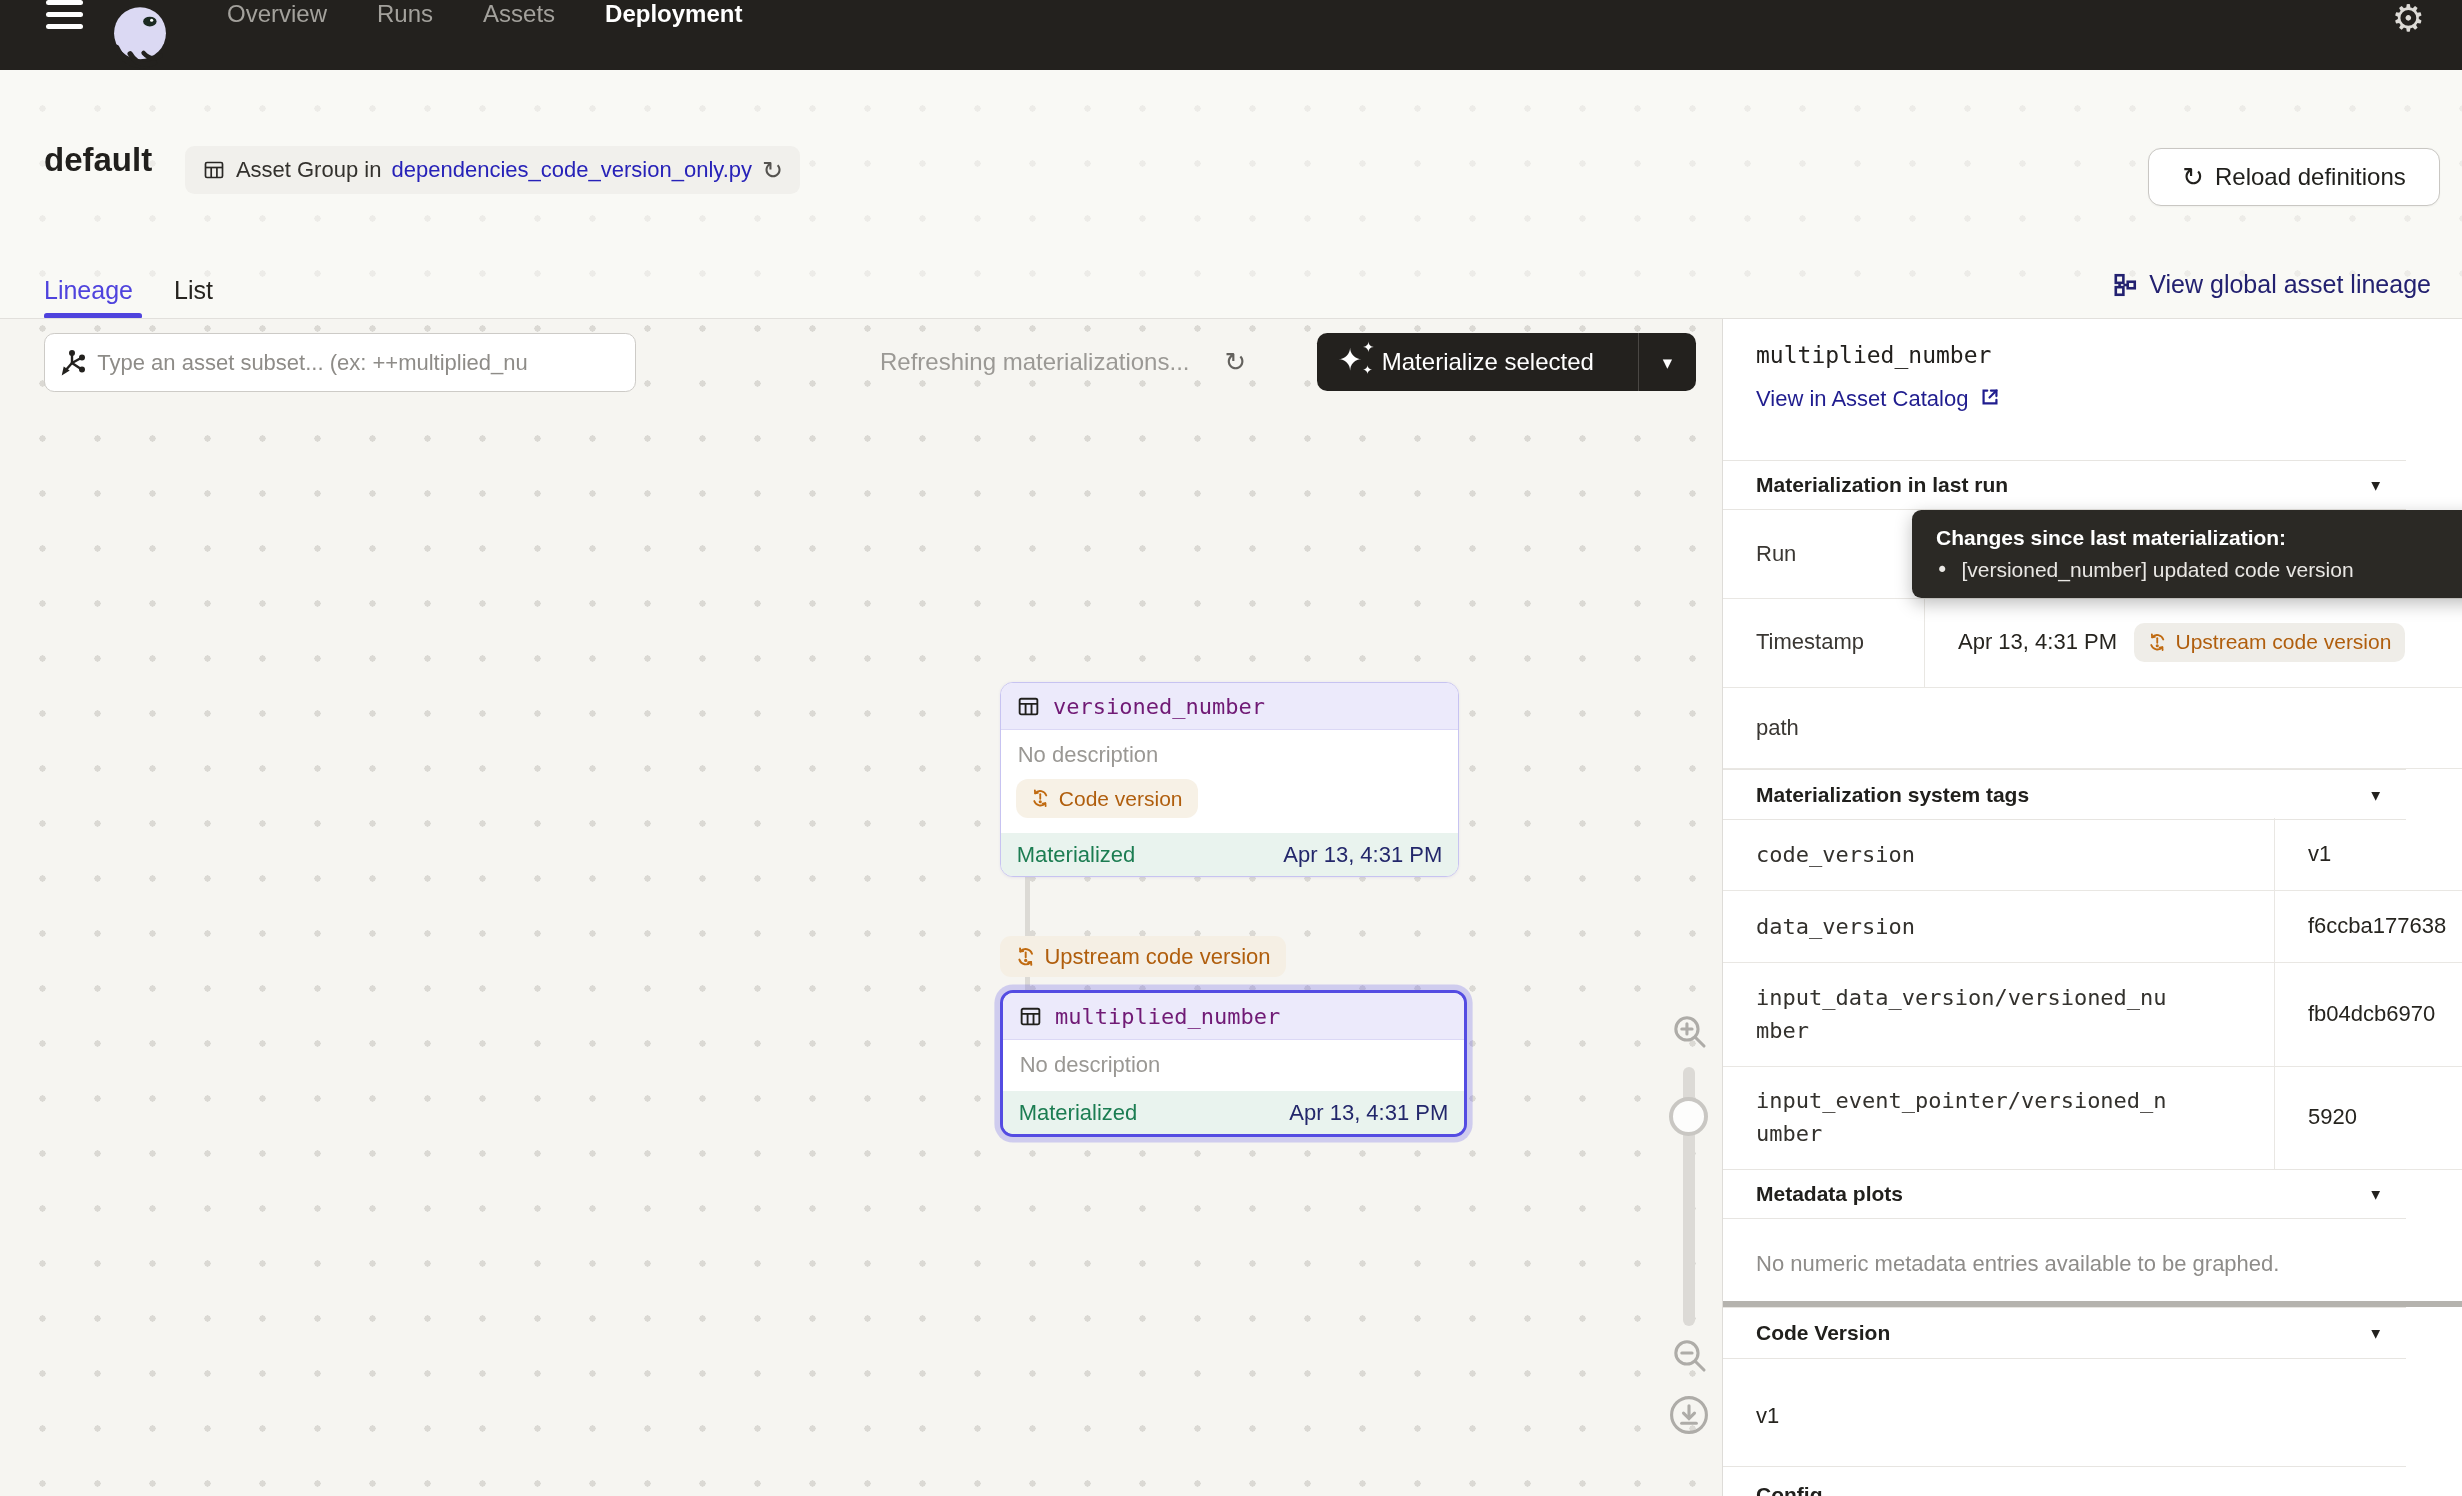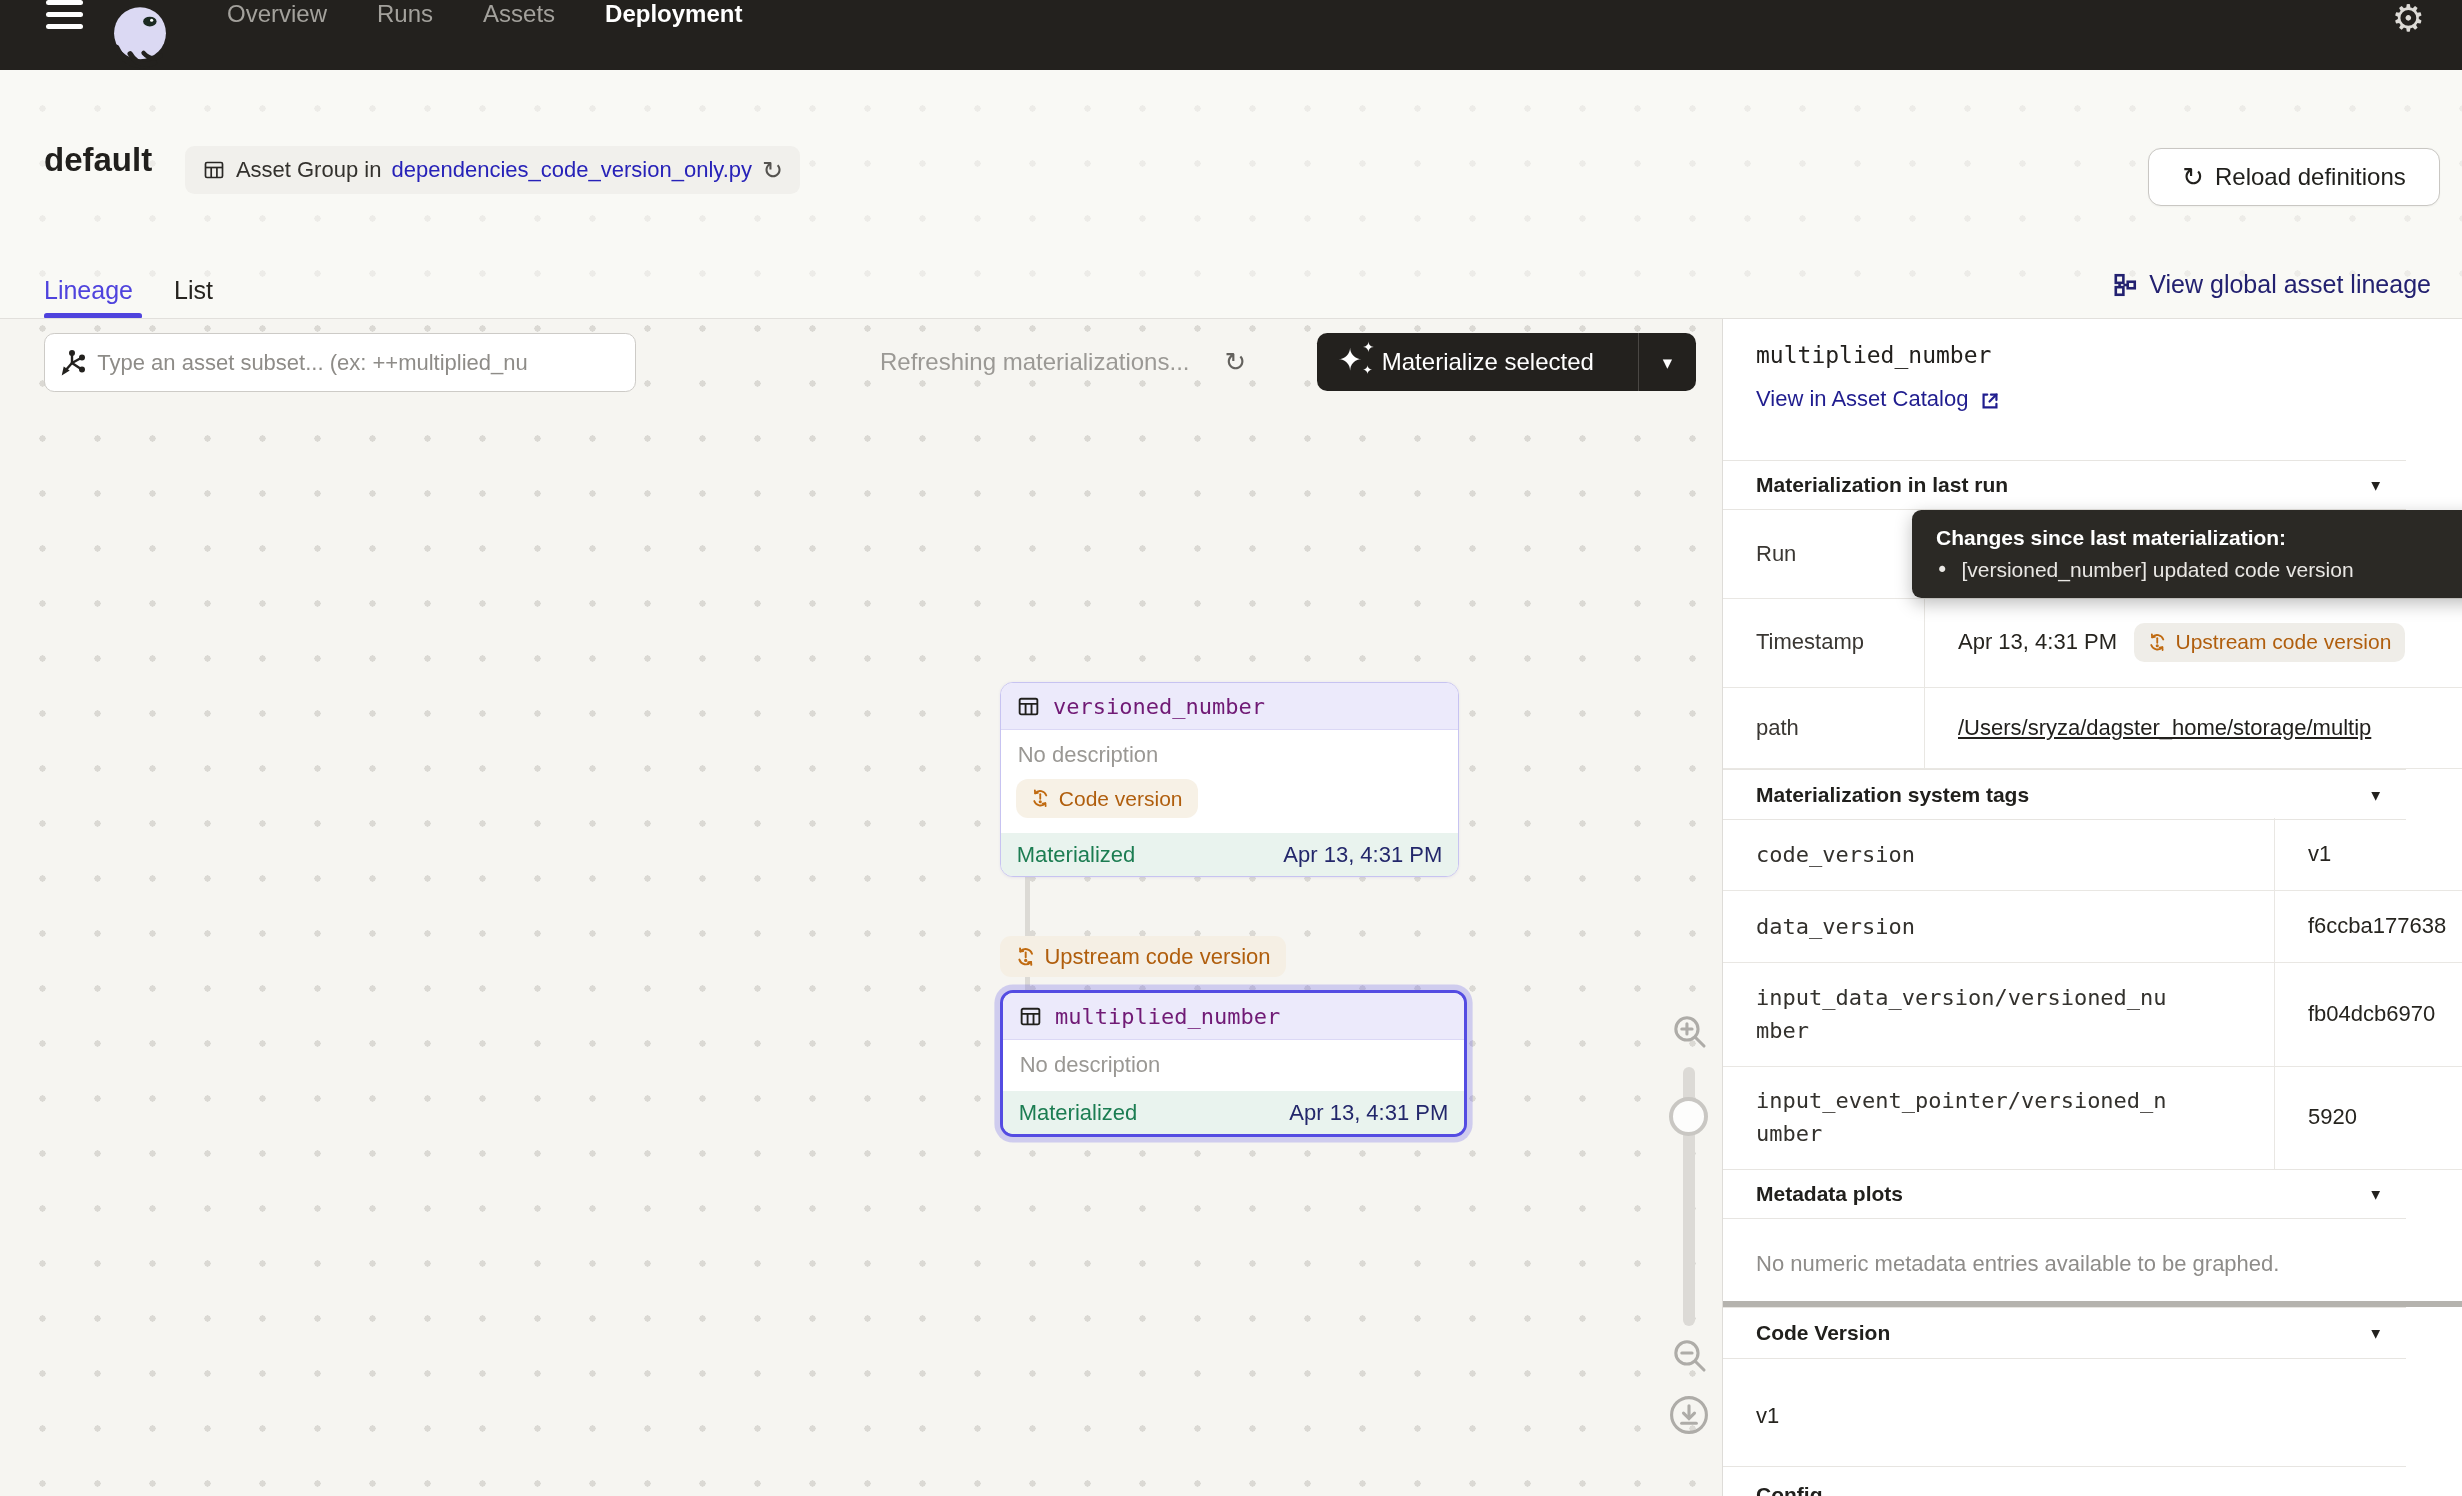"View in Asset Catalog" .catalog-link { align-items: flex-end -> flex-start }
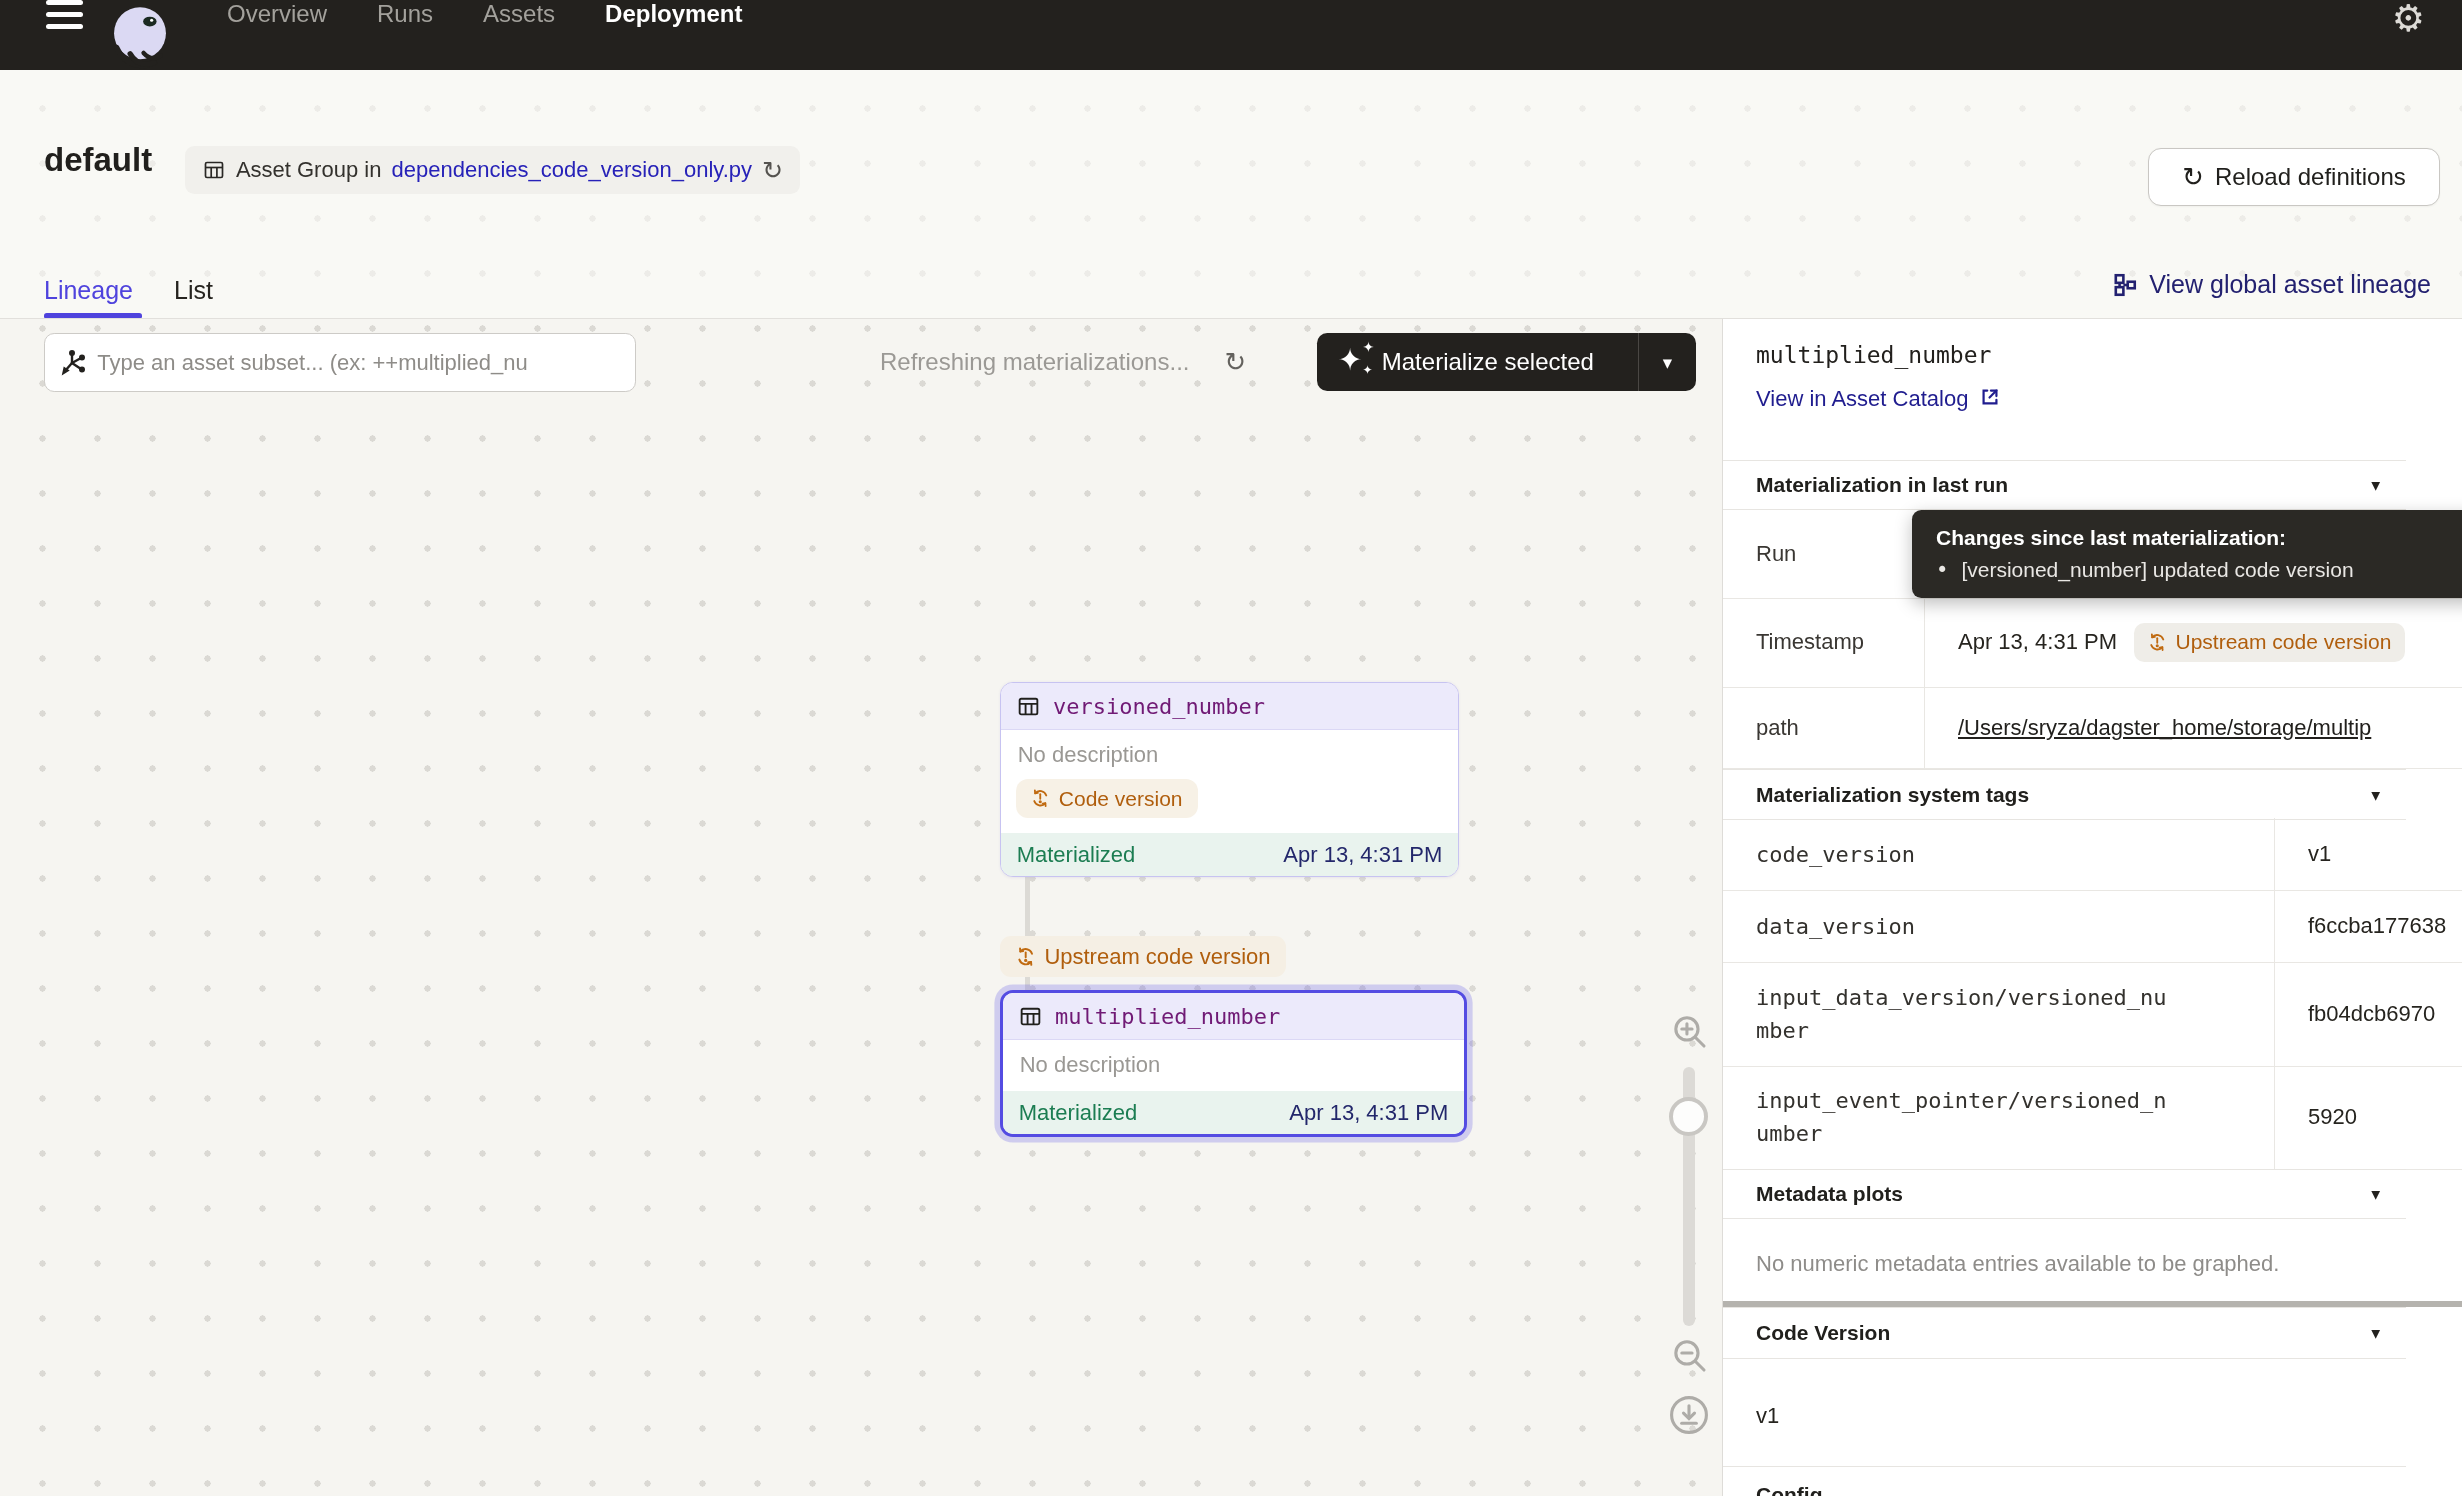"/Users/sryza/dagster_home/storage/multip" span.kv-value { html: <span> <a>/Users/sryza/dagster_home/storage/multip</a> </span> -> none }
